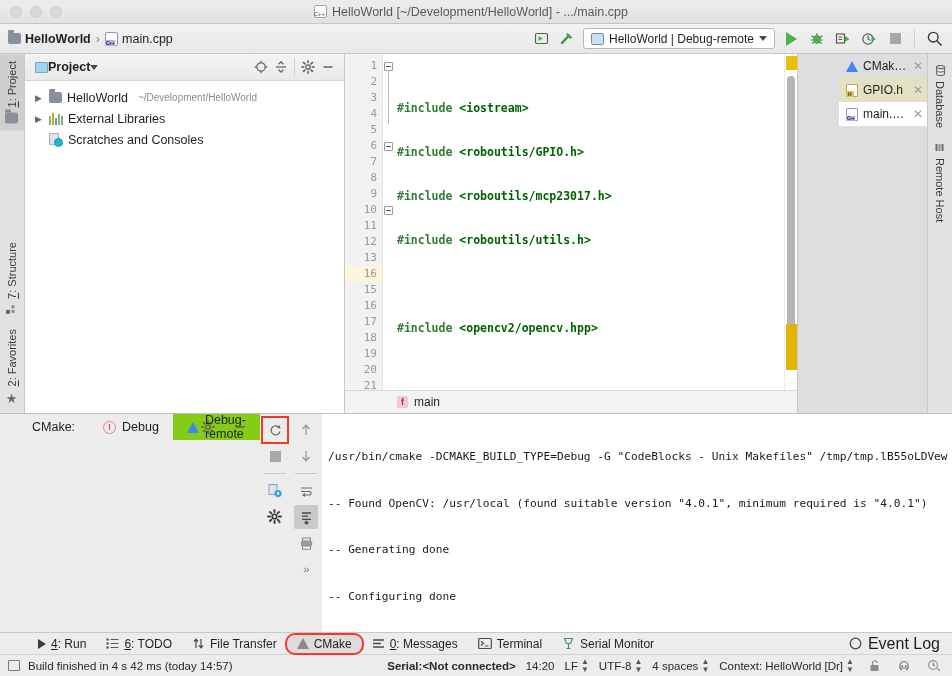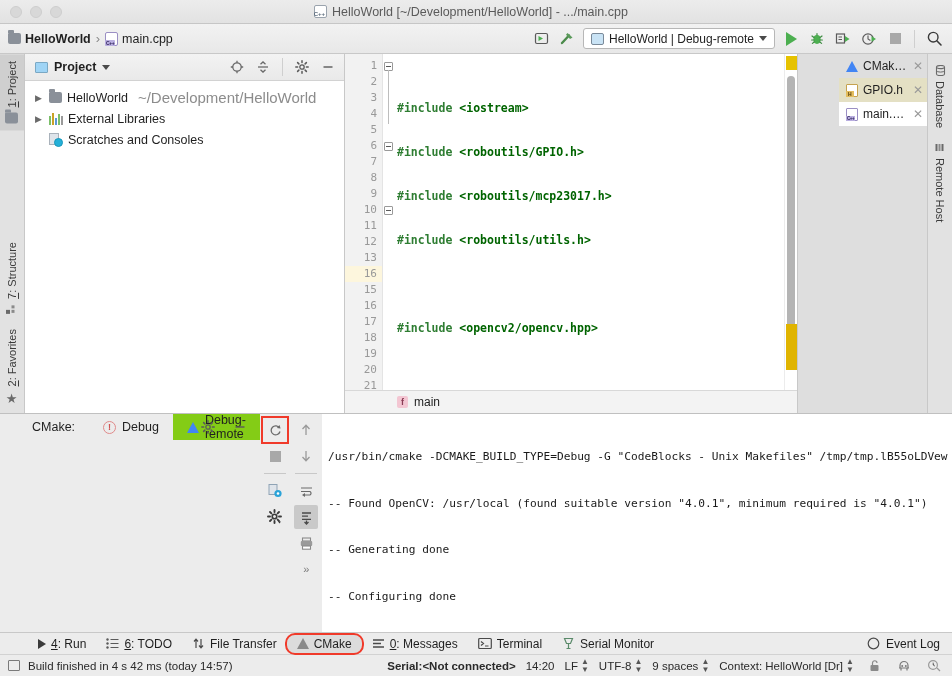"Project" .panel-head { gap: 6px -> none }
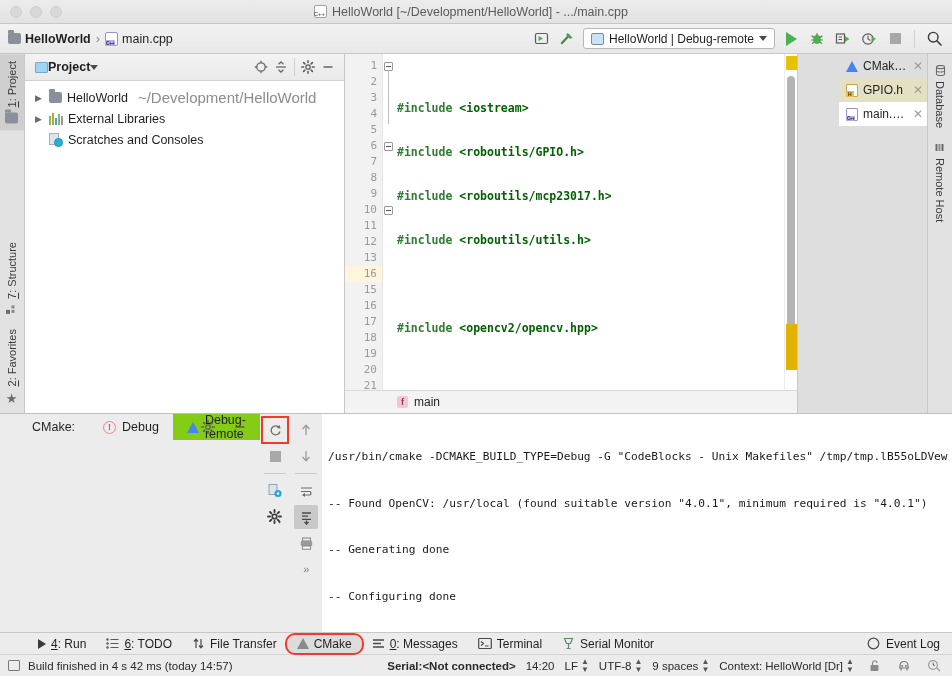"~/Development/HelloWorld" .tpath { font-size: 15px -> 10px }
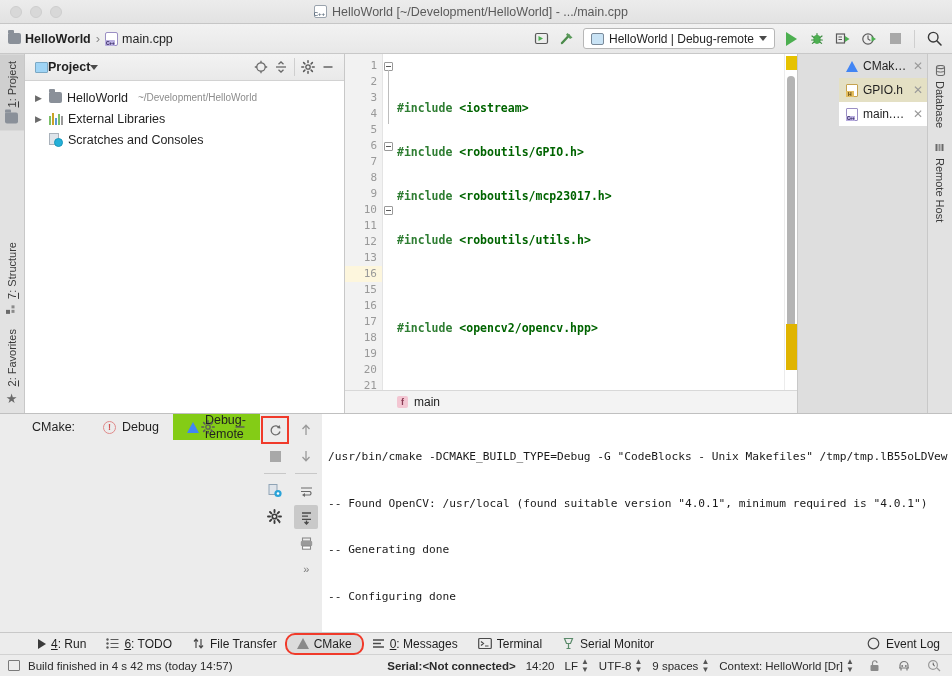"Event Log" .tw-right { font-size: 12px -> 16px }
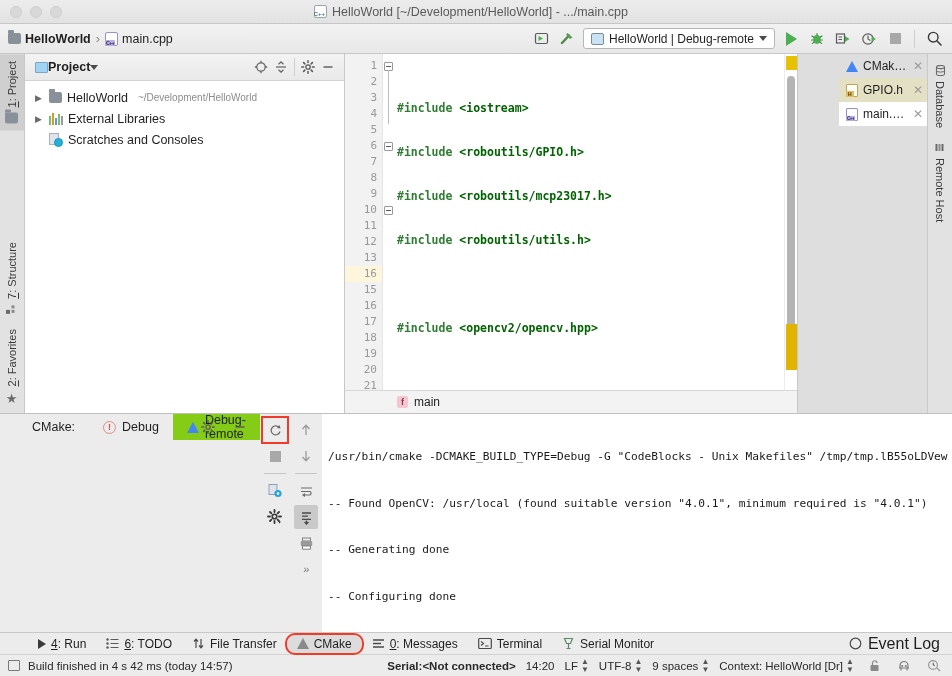"9 spaces" span { text: 9 -> 4 }
